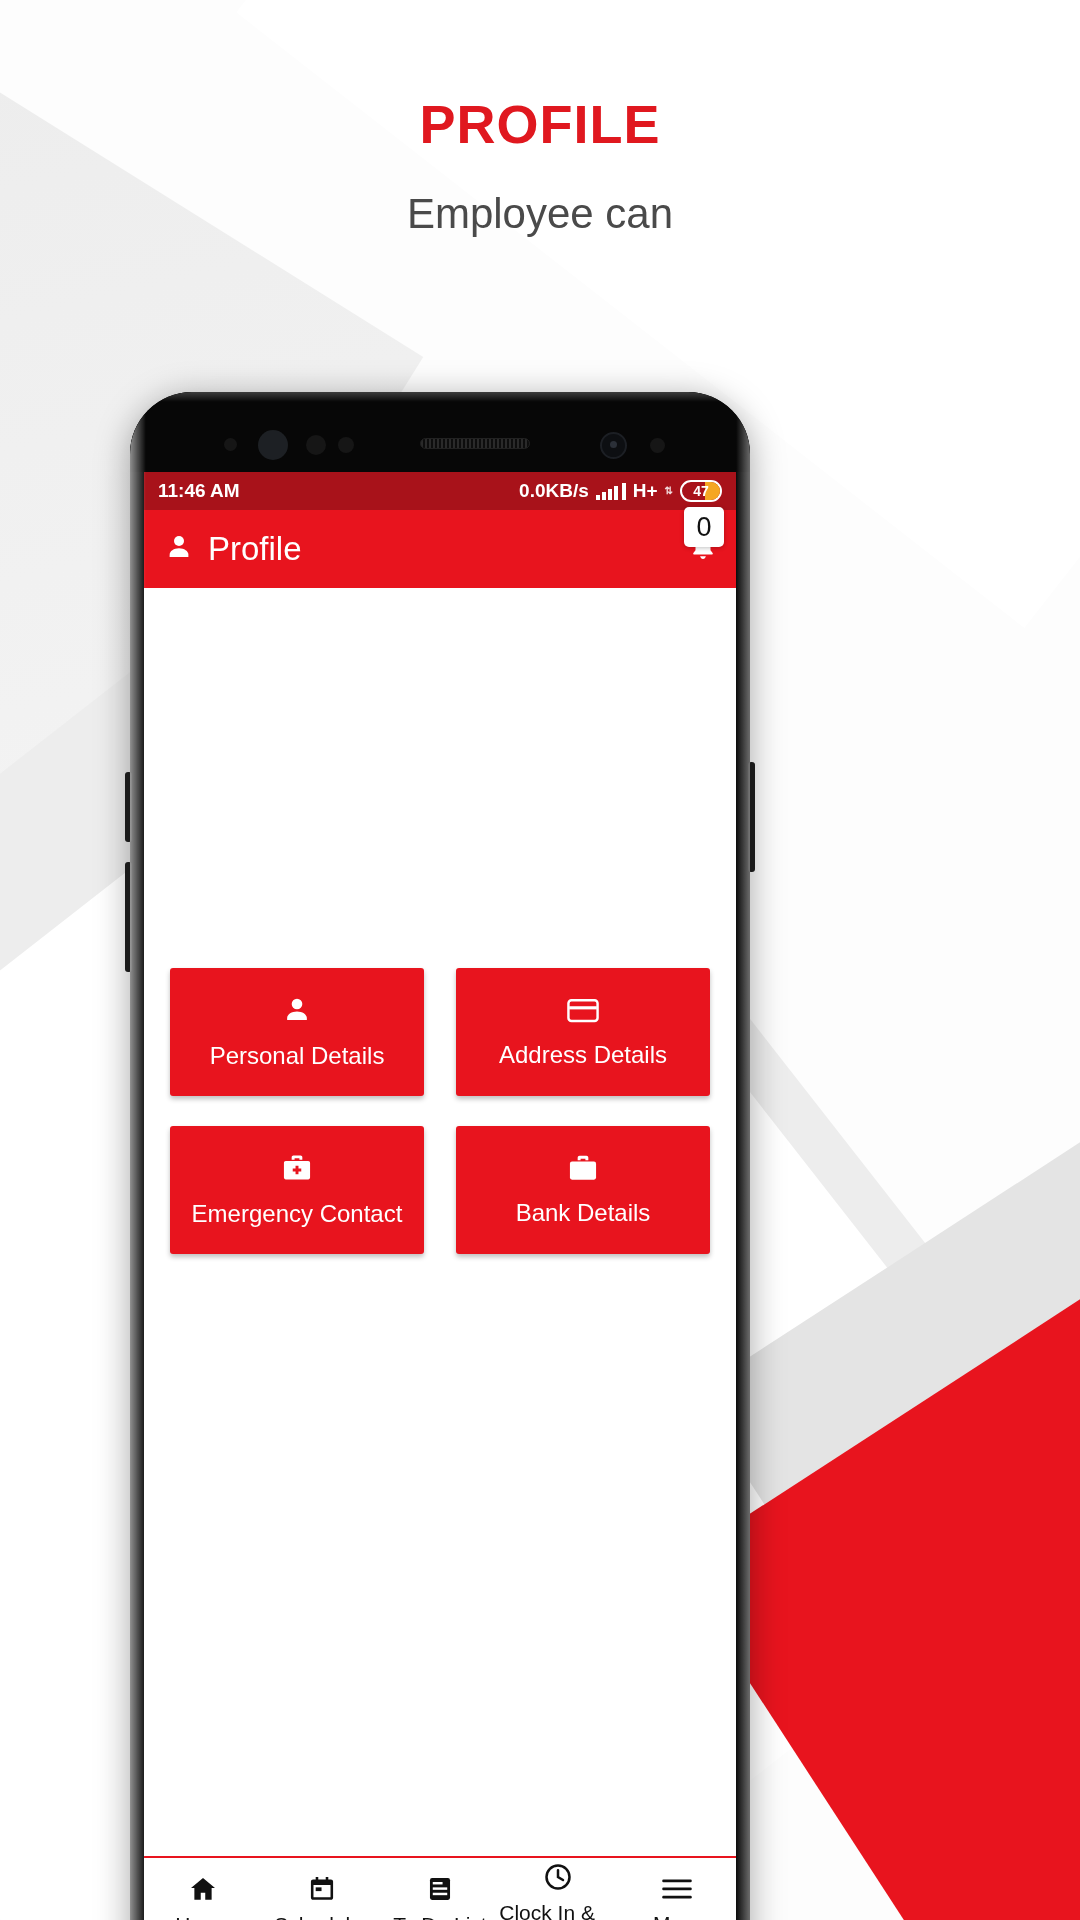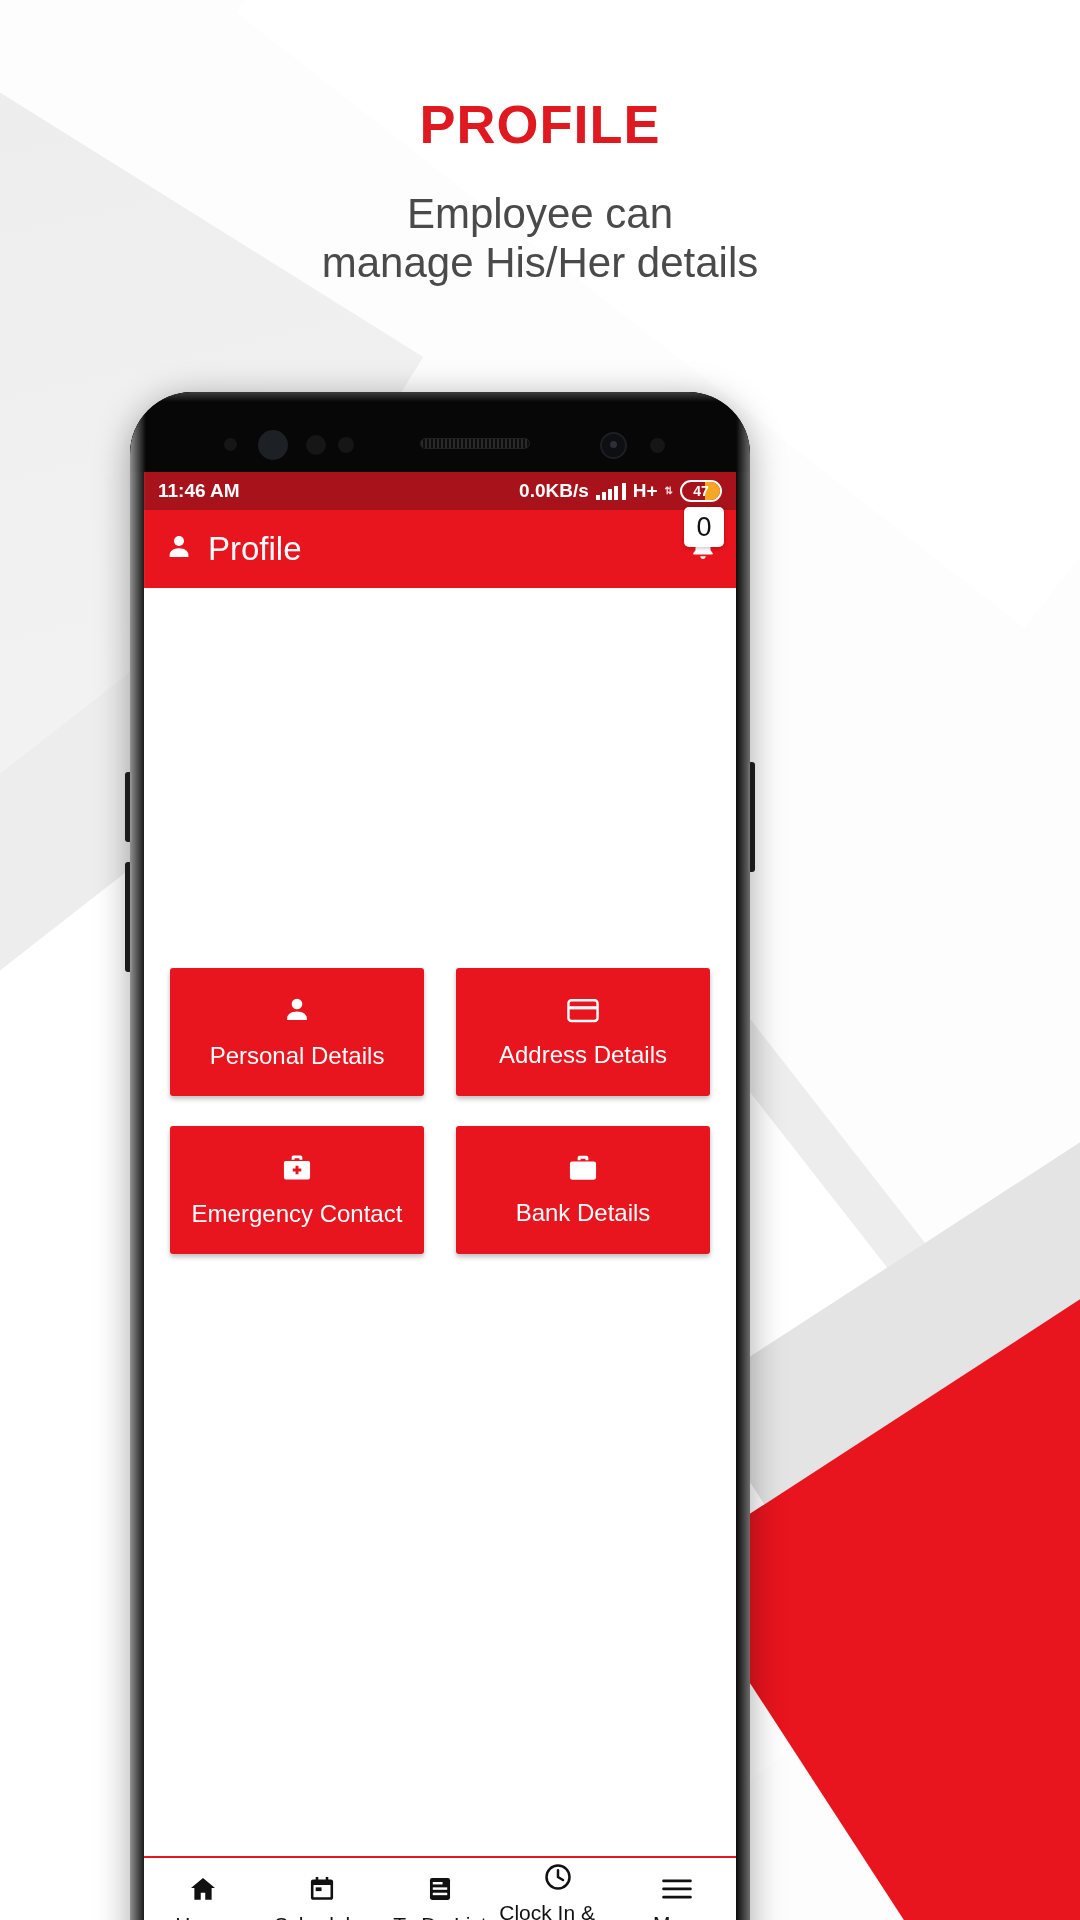"manage His/Her details" span { html: <span>manage His/Her details</span> -> none }
